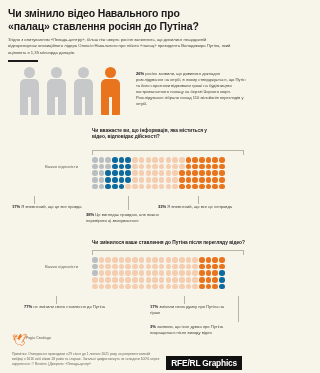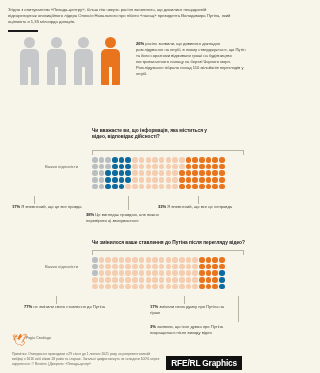"Чи змінило відео Навального про" h1.title { html: none -> <h1>Чи змінило відео Навального про «палац» ставлення росіян до Путіна?</h1> }
